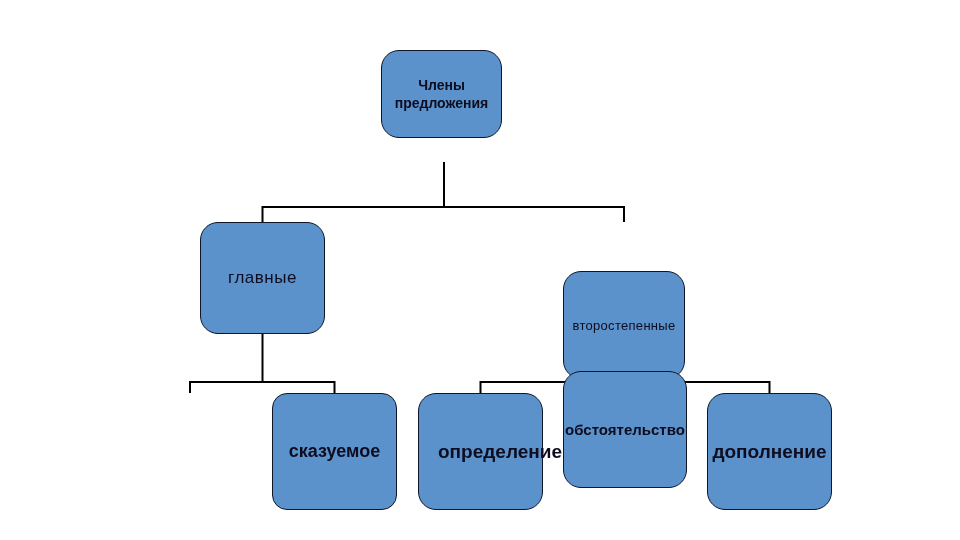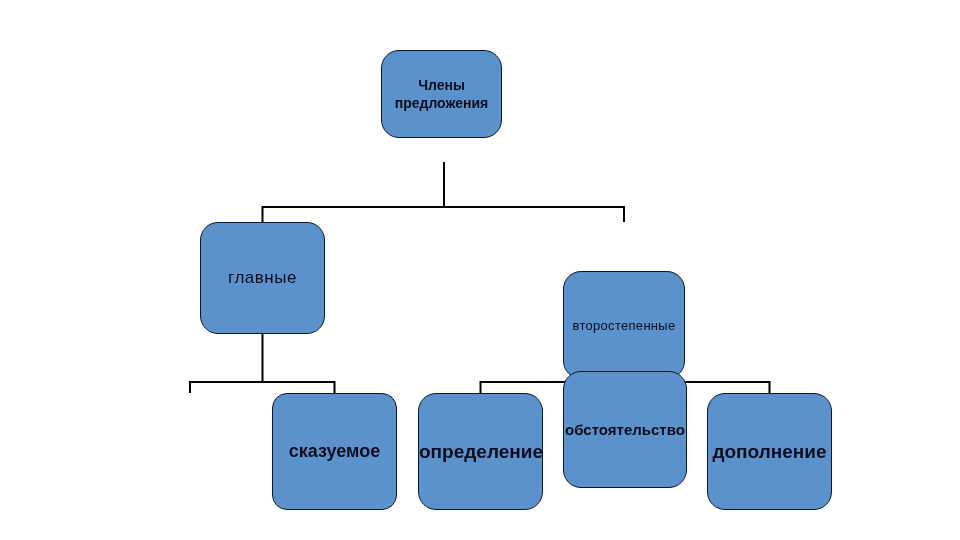"определение" .node-attribute { padding-left: none -> 19px }
